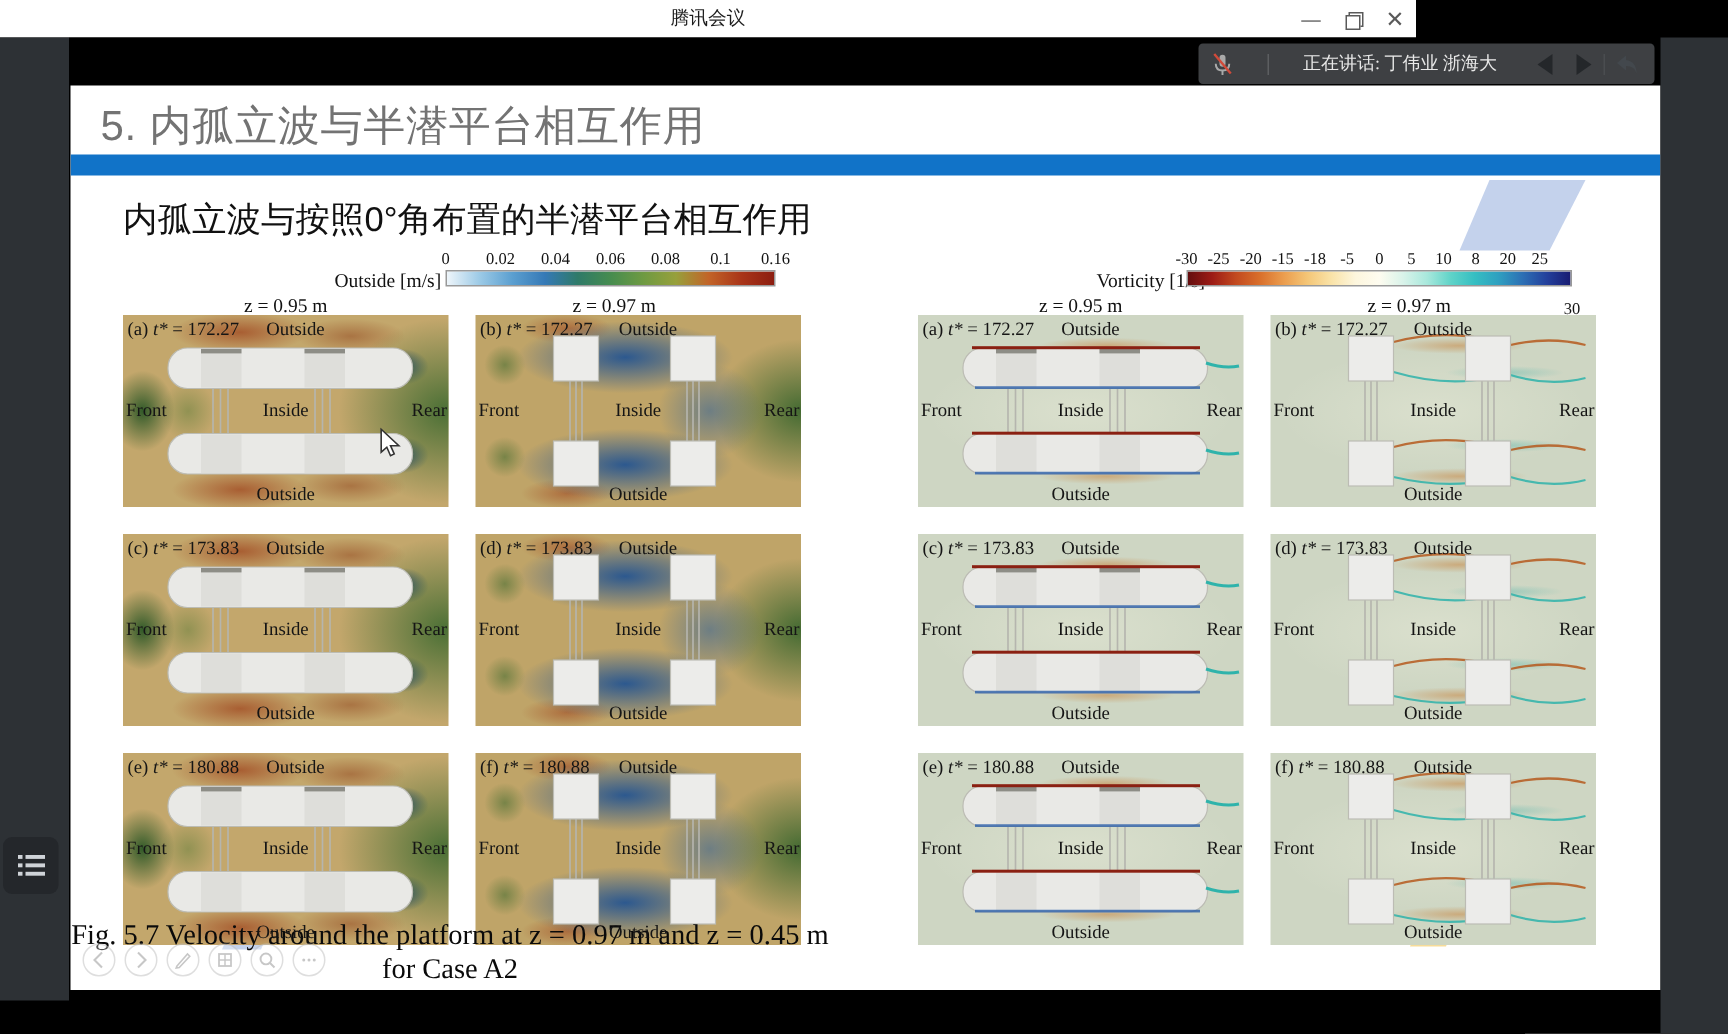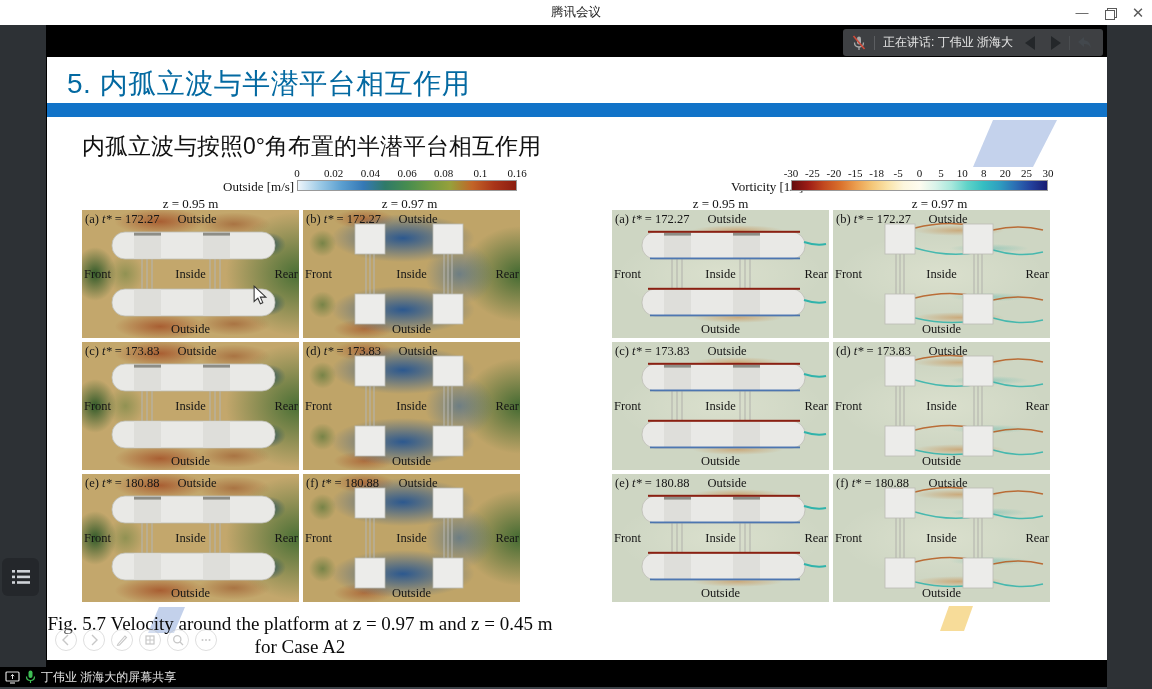"腾讯会议" .titlebar { width: 1152px -> 944px }
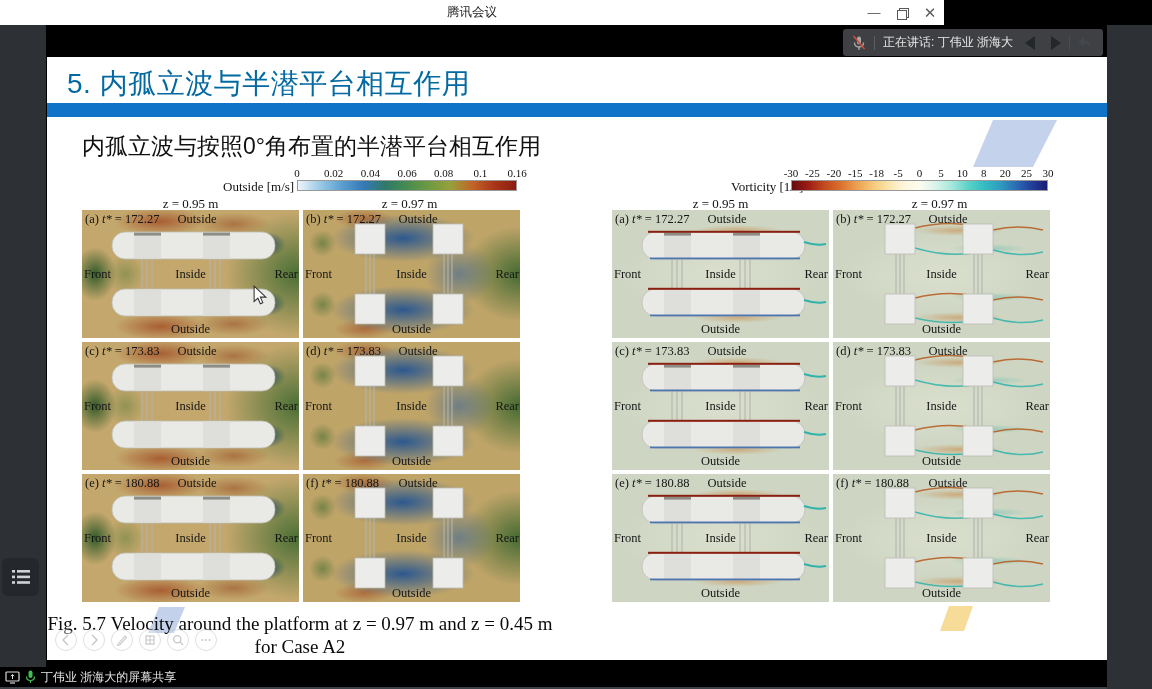"正在讲话: 丁伟业 浙海大" .speaking-pill { font-family: none -> Liberation Serif, serif; gap: 8px -> 23px }
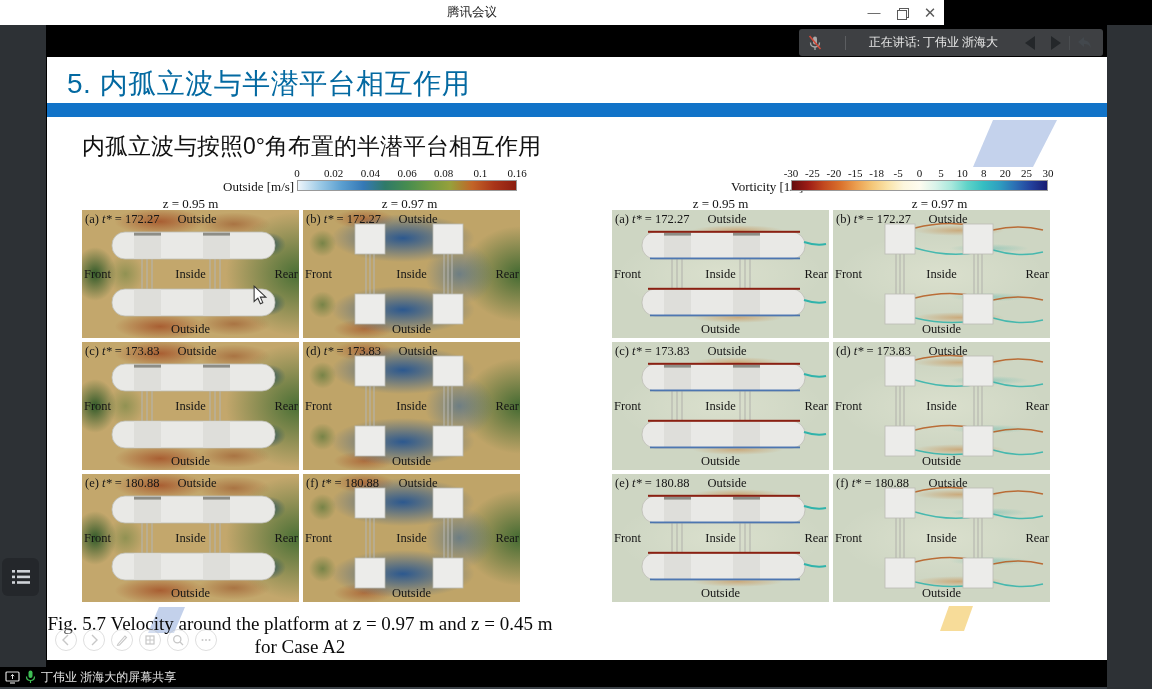"5. 内孤立波与半潜平台相互作用" .slide-title { color: #0369a1 -> #737373 }
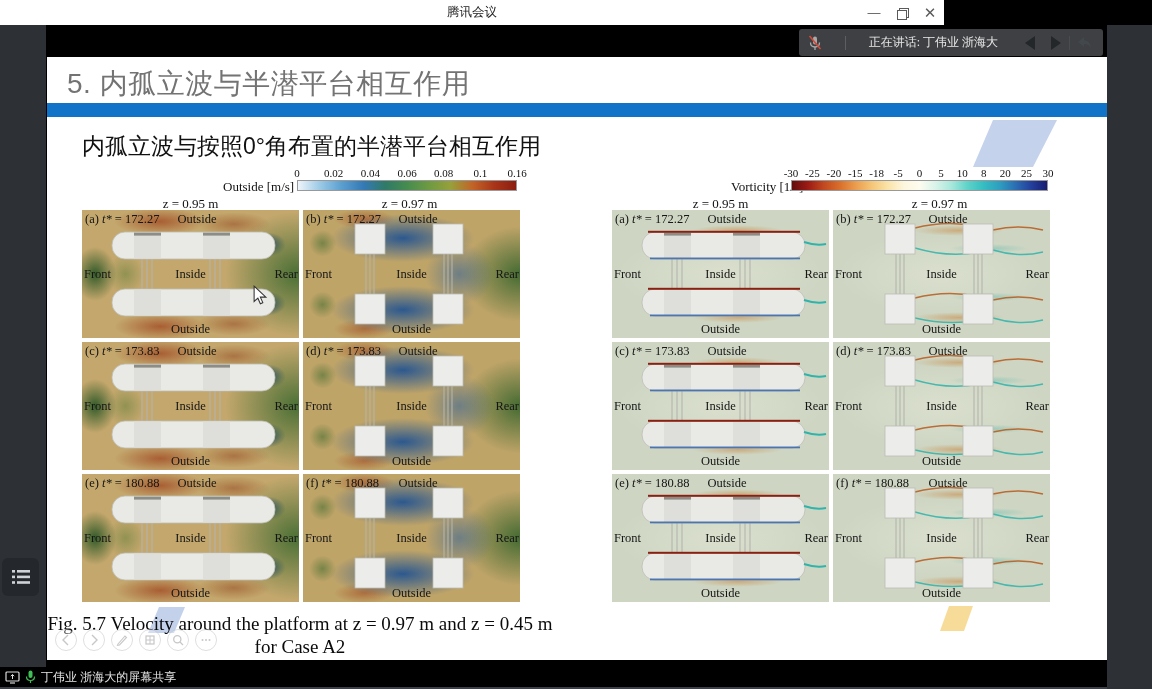"30" span.cb-tick { margin-top: none -> 33px }
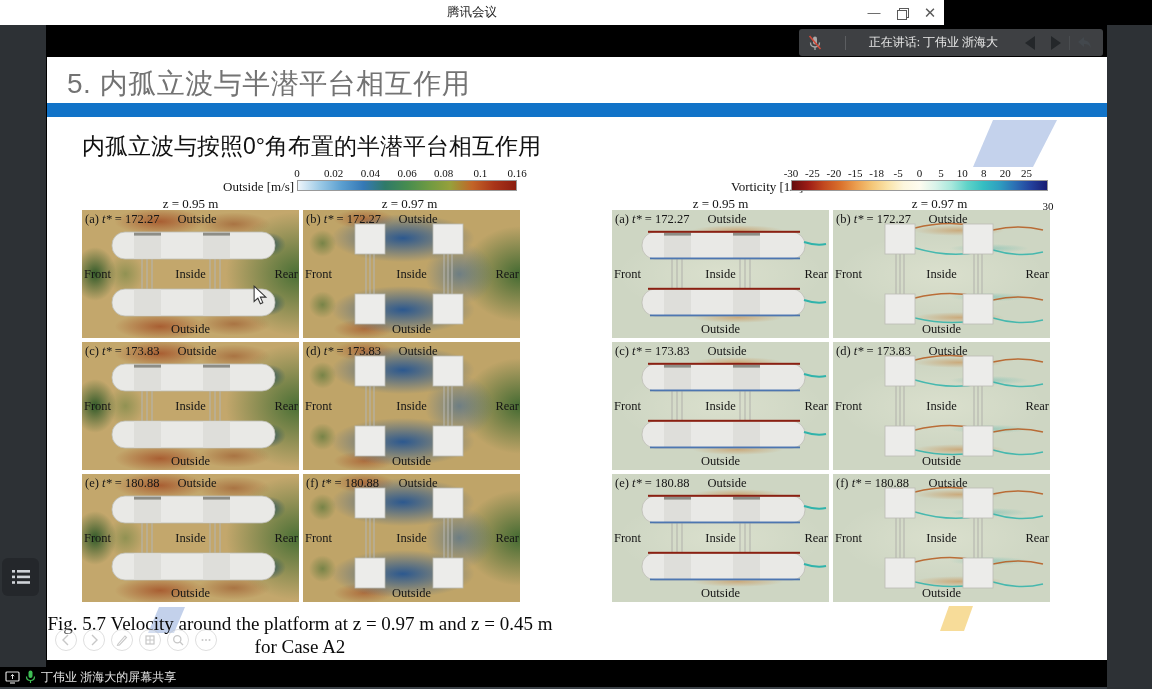"(a) t* = 172.27" .panels { gap: 4px -> 18px }
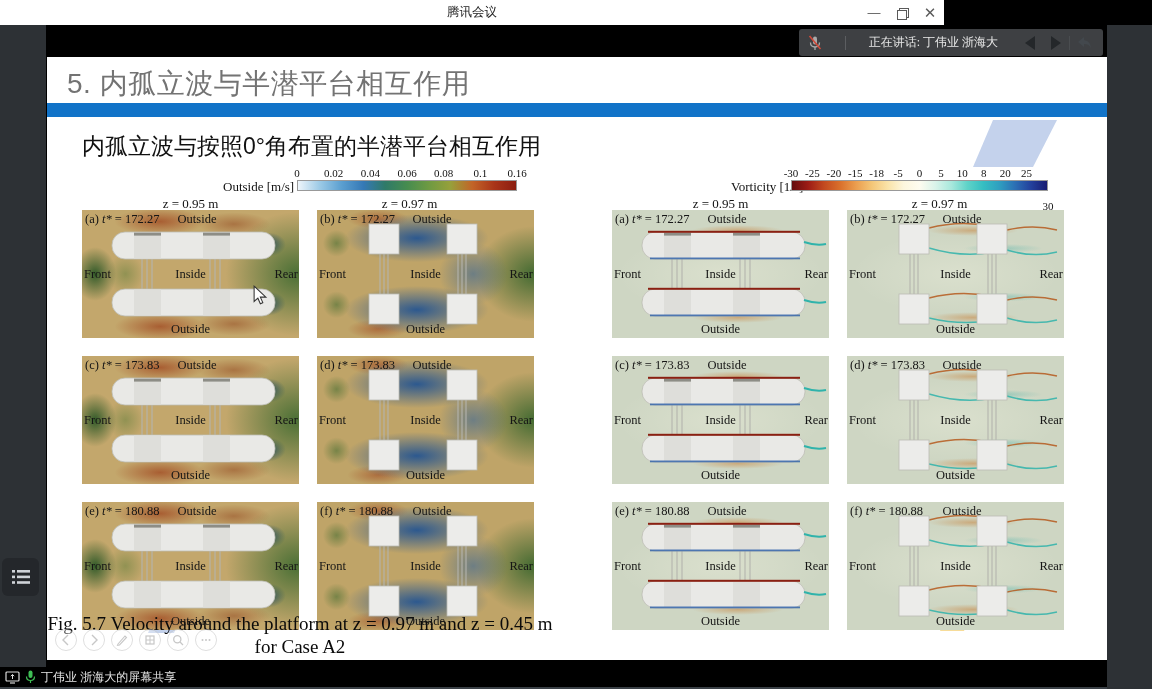"丁伟业 浙海大的屏幕共享" div.taskbar { html: <div> <svg> <rect></rect> <line></line> <path></path> </svg> <svg> <rect></rect> <path></path> <line></line> </svg> <span>丁伟业 浙海大的屏幕共享</span> </div> -> none }
